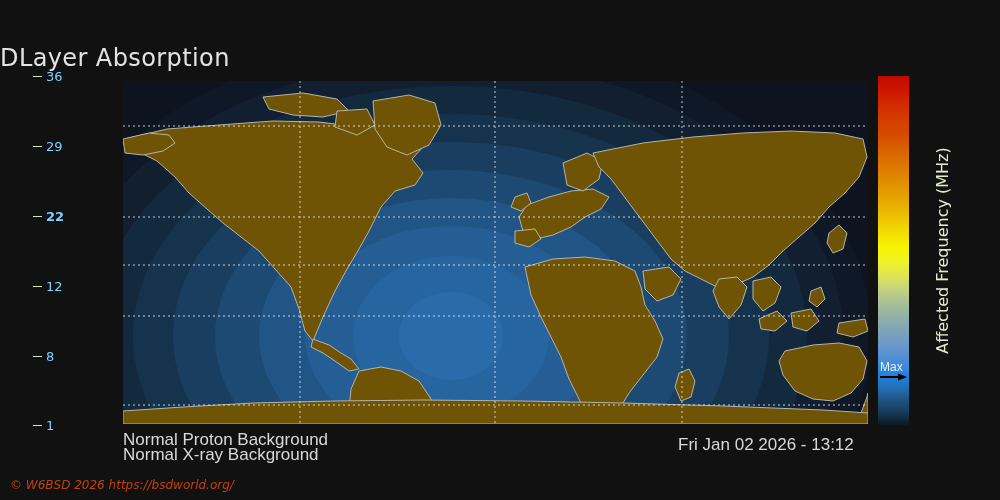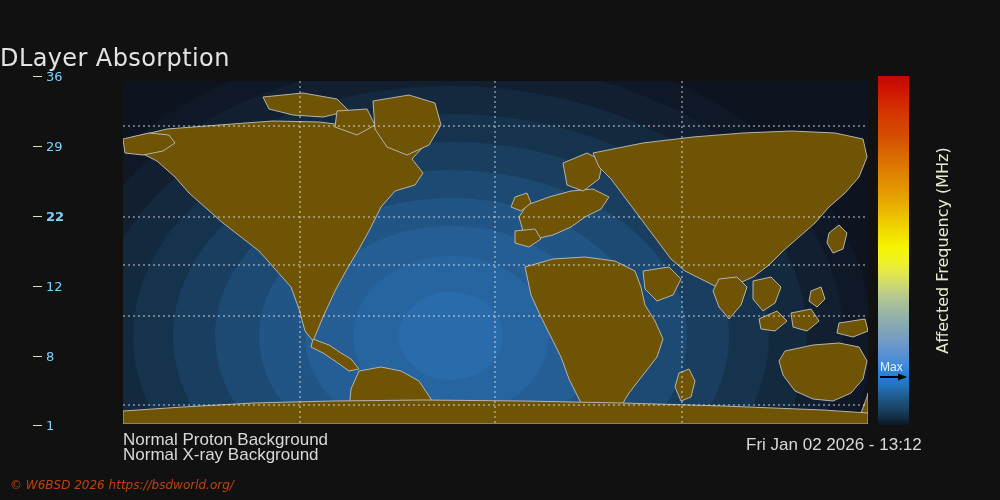"Fri Jan 02 2026 -" #note-date { left: 746px -> 678px }
